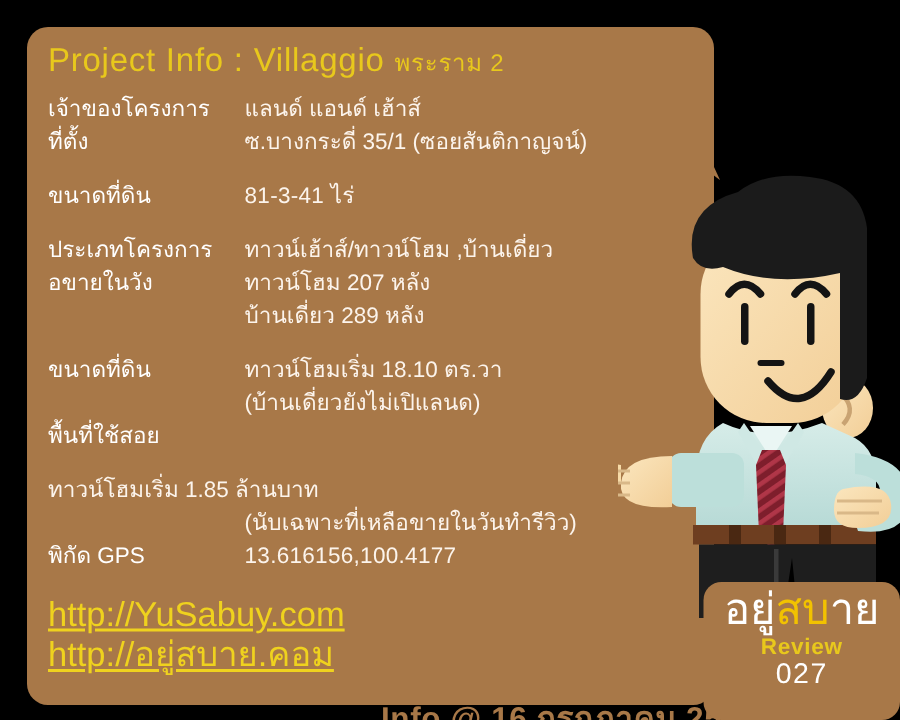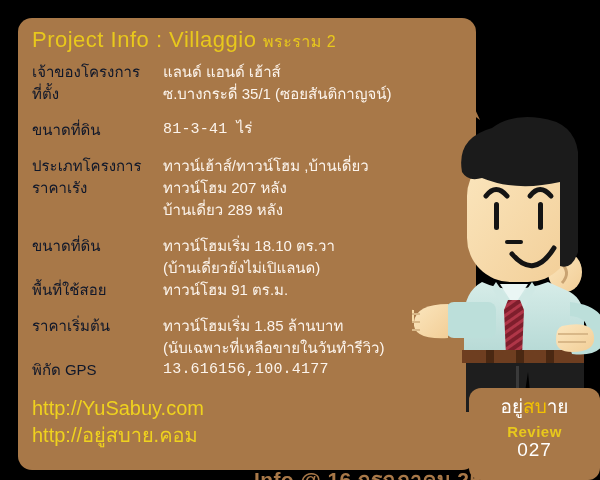"เจ้าของโครงการ" .row-label { color: #0f172a -> #ffffff }
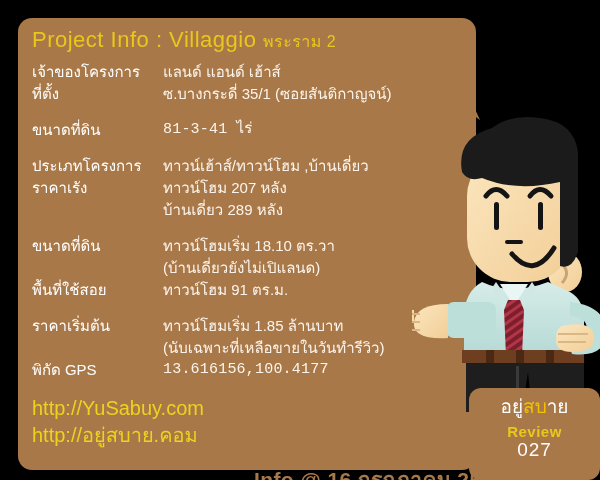"81-3-41 ไร่" .row-value.num { font-family: Liberation Mono, monospace -> none }
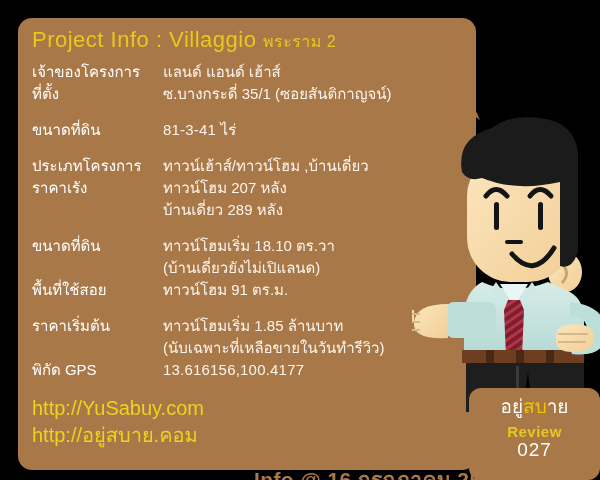"ราคาเรัง" div.row-label { text: ราคาเรัง -> อขายในวัง }
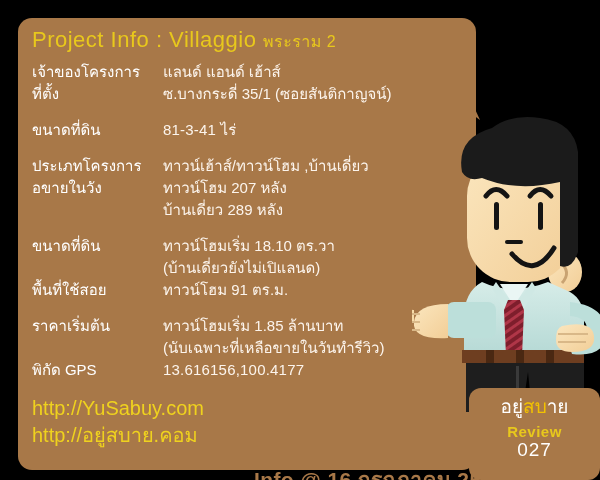"ทาวน์โฮม 91 ตร.ม." div.row-value { html: <div>ทาวน์โฮม 91 ตร.ม.</div> -> none }
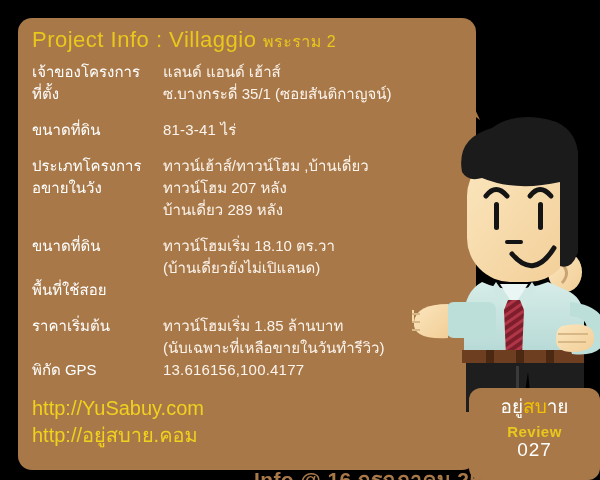"ราคาเริ่มต้น" div.row-label { html: <div>ราคาเริ่มต้น</div> -> none }
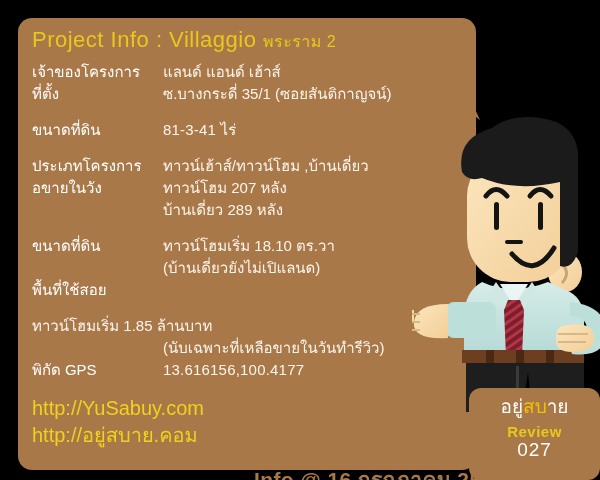"http://YuSabuy.com" .url { font-size: 20px -> 23px; text-decoration: none -> underline }
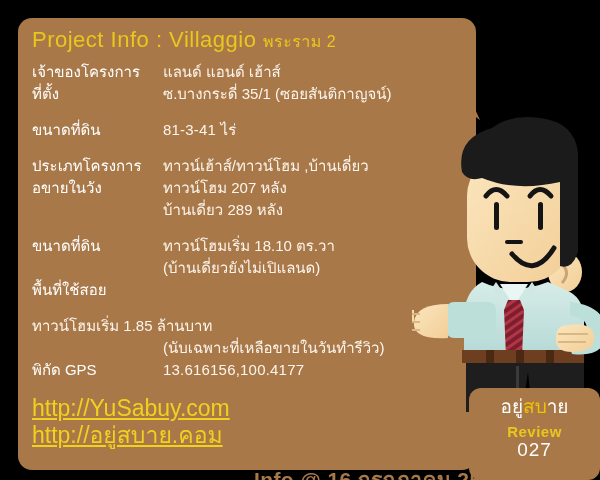"อยู่สบาย" .logo-word { font-size: 19px -> 29px }
